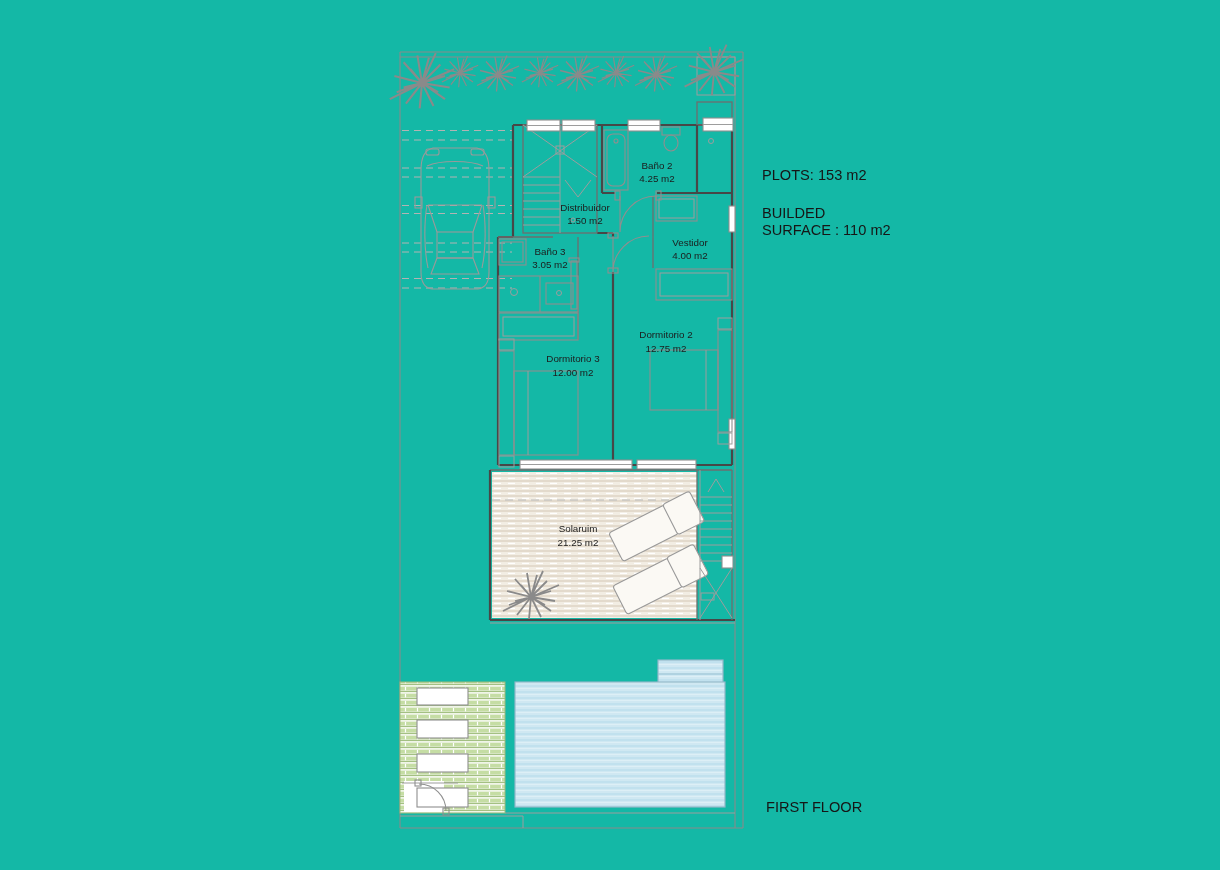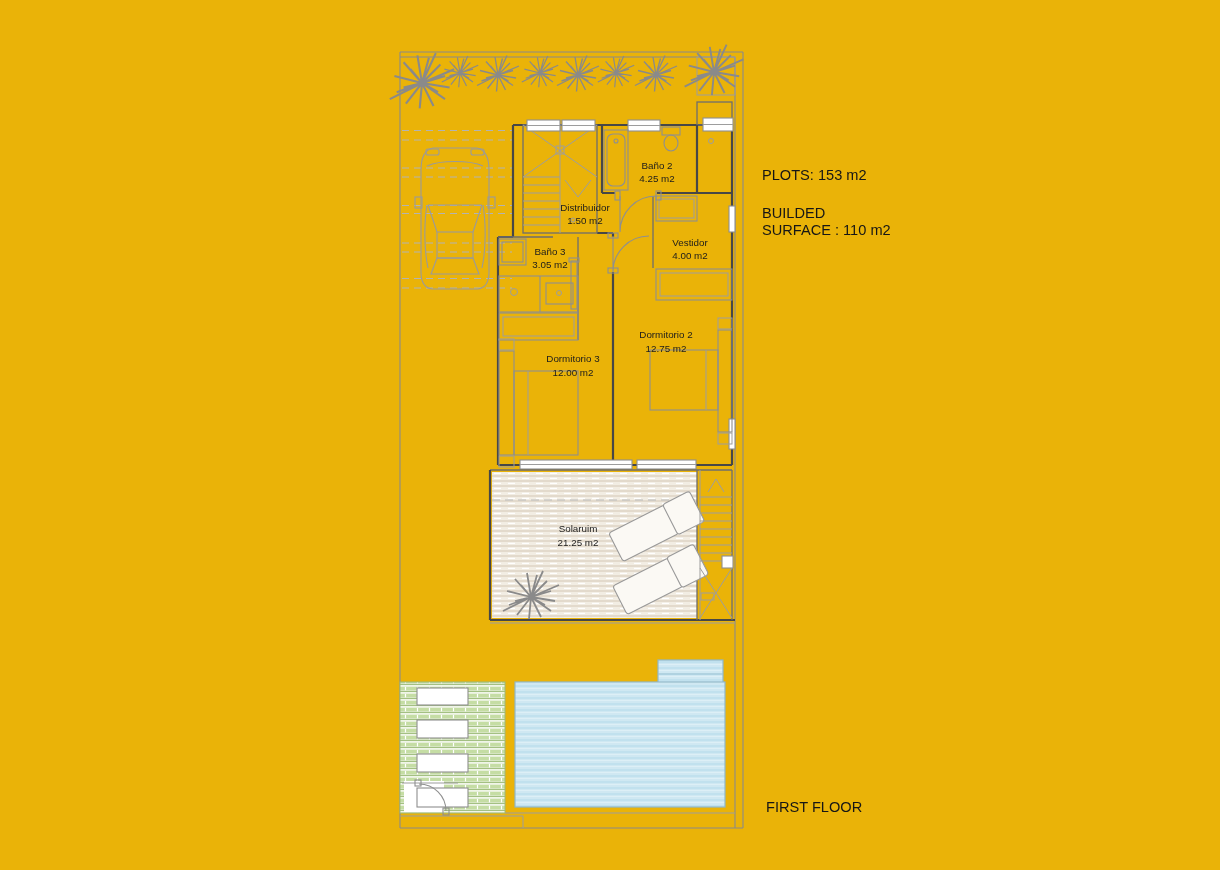"Baño 2" .page { background: #eab308 -> #14b8a6 }
